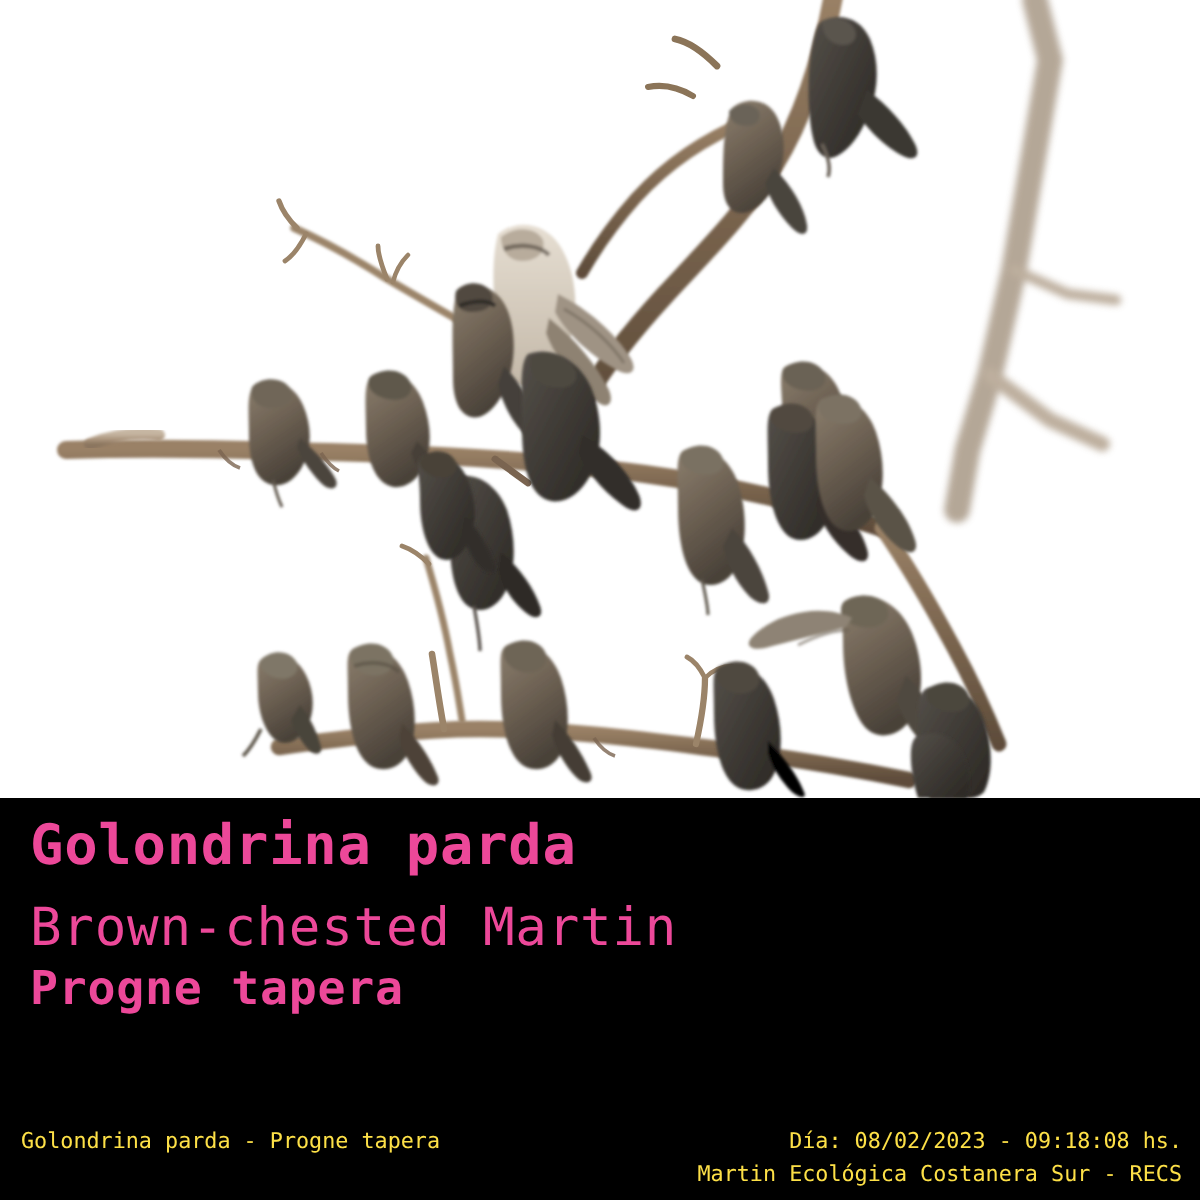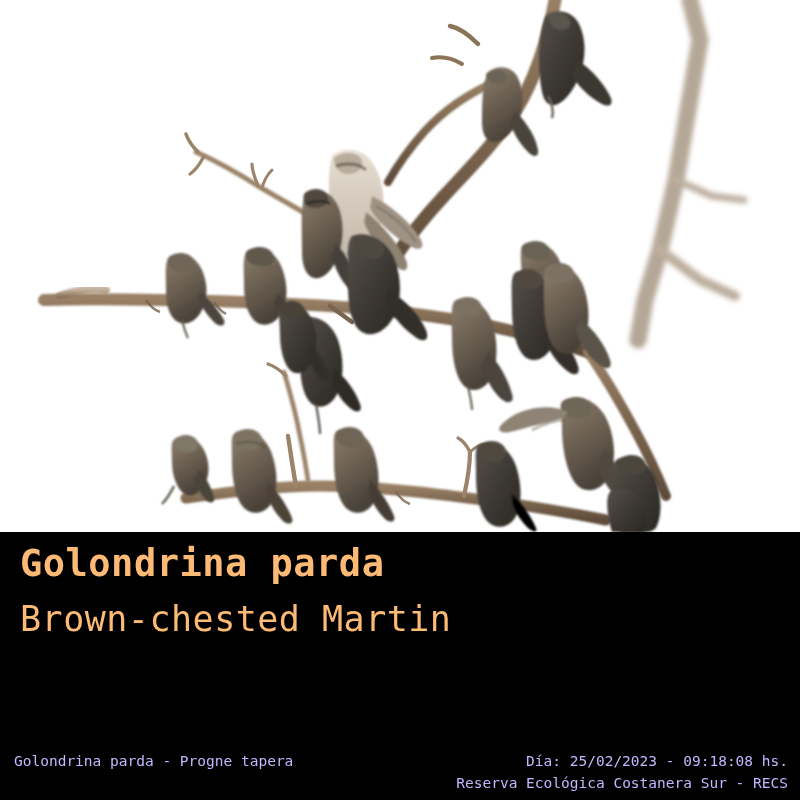"Golondrina parda" .title-line { color: #fdba74 -> #ec4899 }
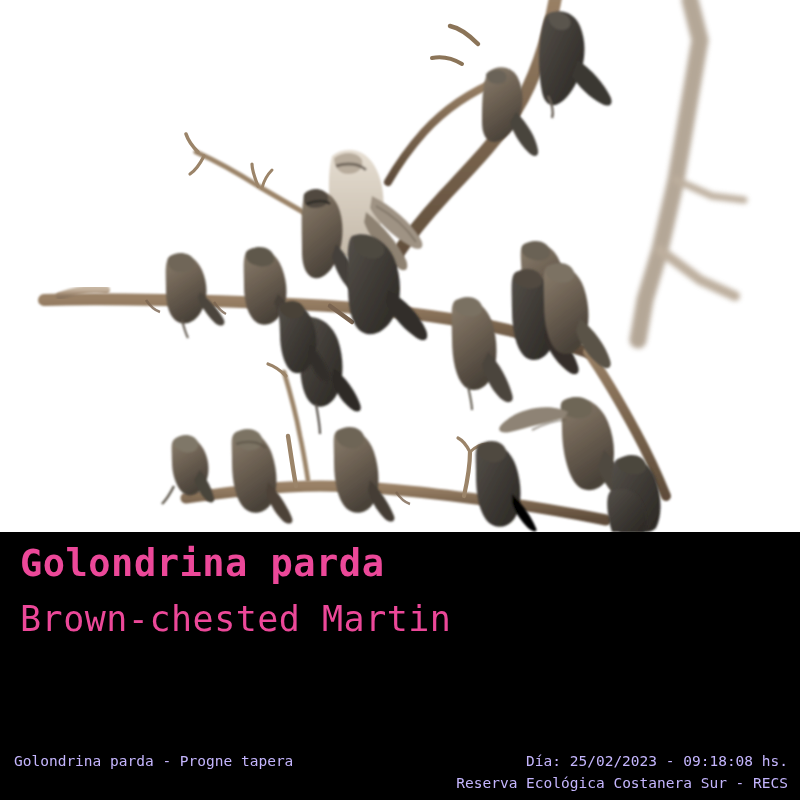"Progne tapera" div.title-line { html: none -> <div>Progne tapera</div> }
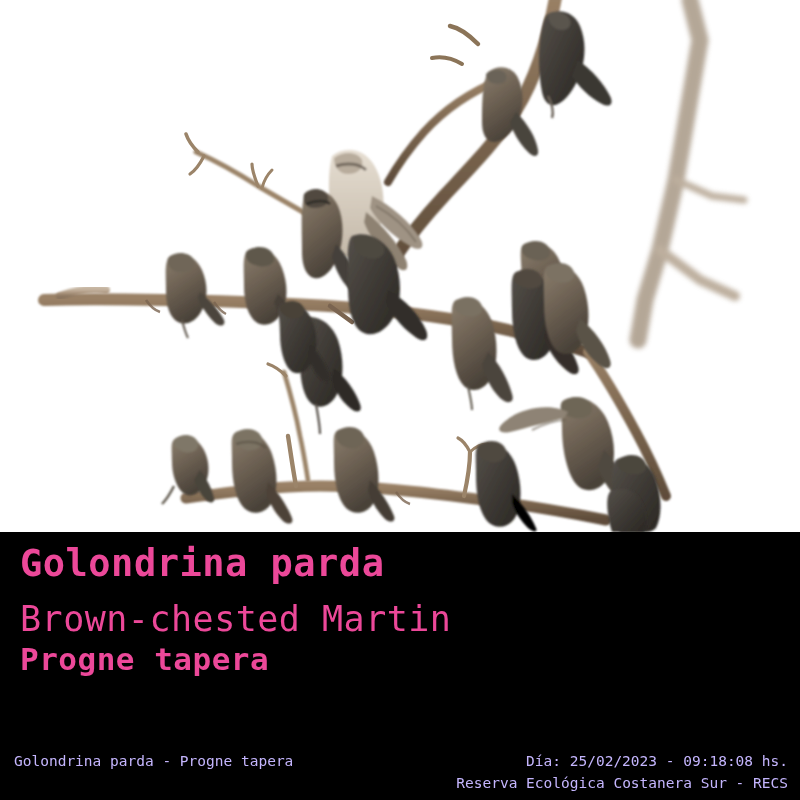"Golondrina parda - Progne tapera" .footer-line { color: #c4b5fd -> #fde047 }
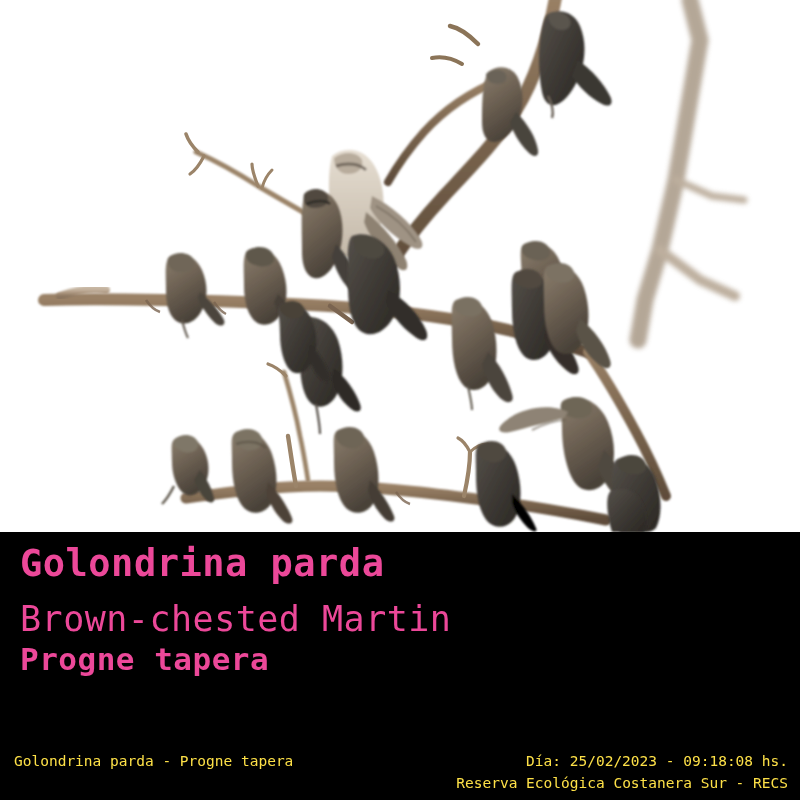"Día: 25/02/2023 - 09:18:08 hs." div.footer-line { text: 25/02/2023 -> 08/02/2023 }
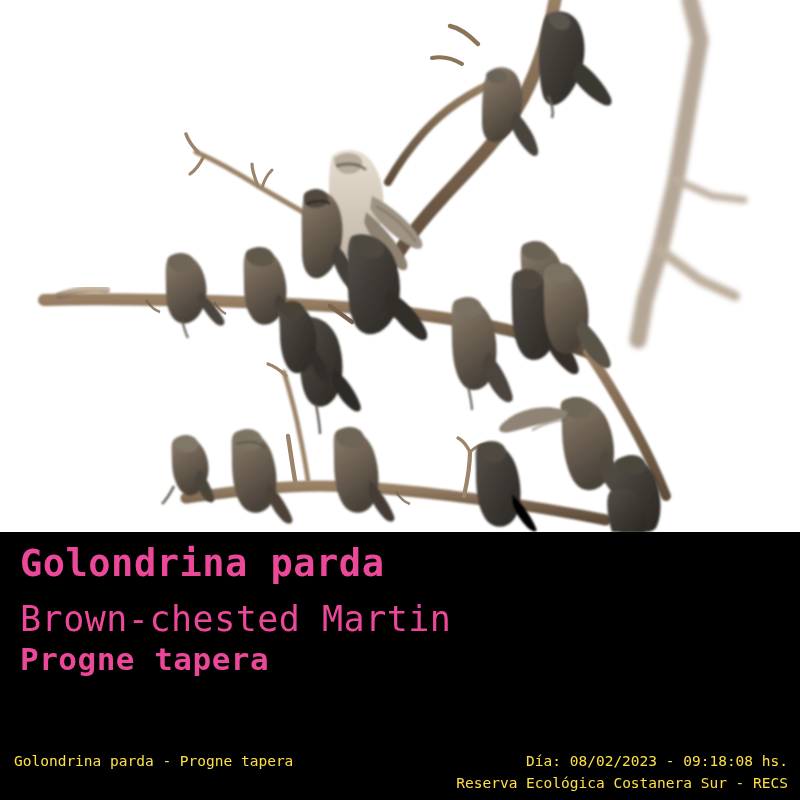"Reserva Ecológica Costanera Sur -" div.footer-line { text: Reserva -> Martin }
